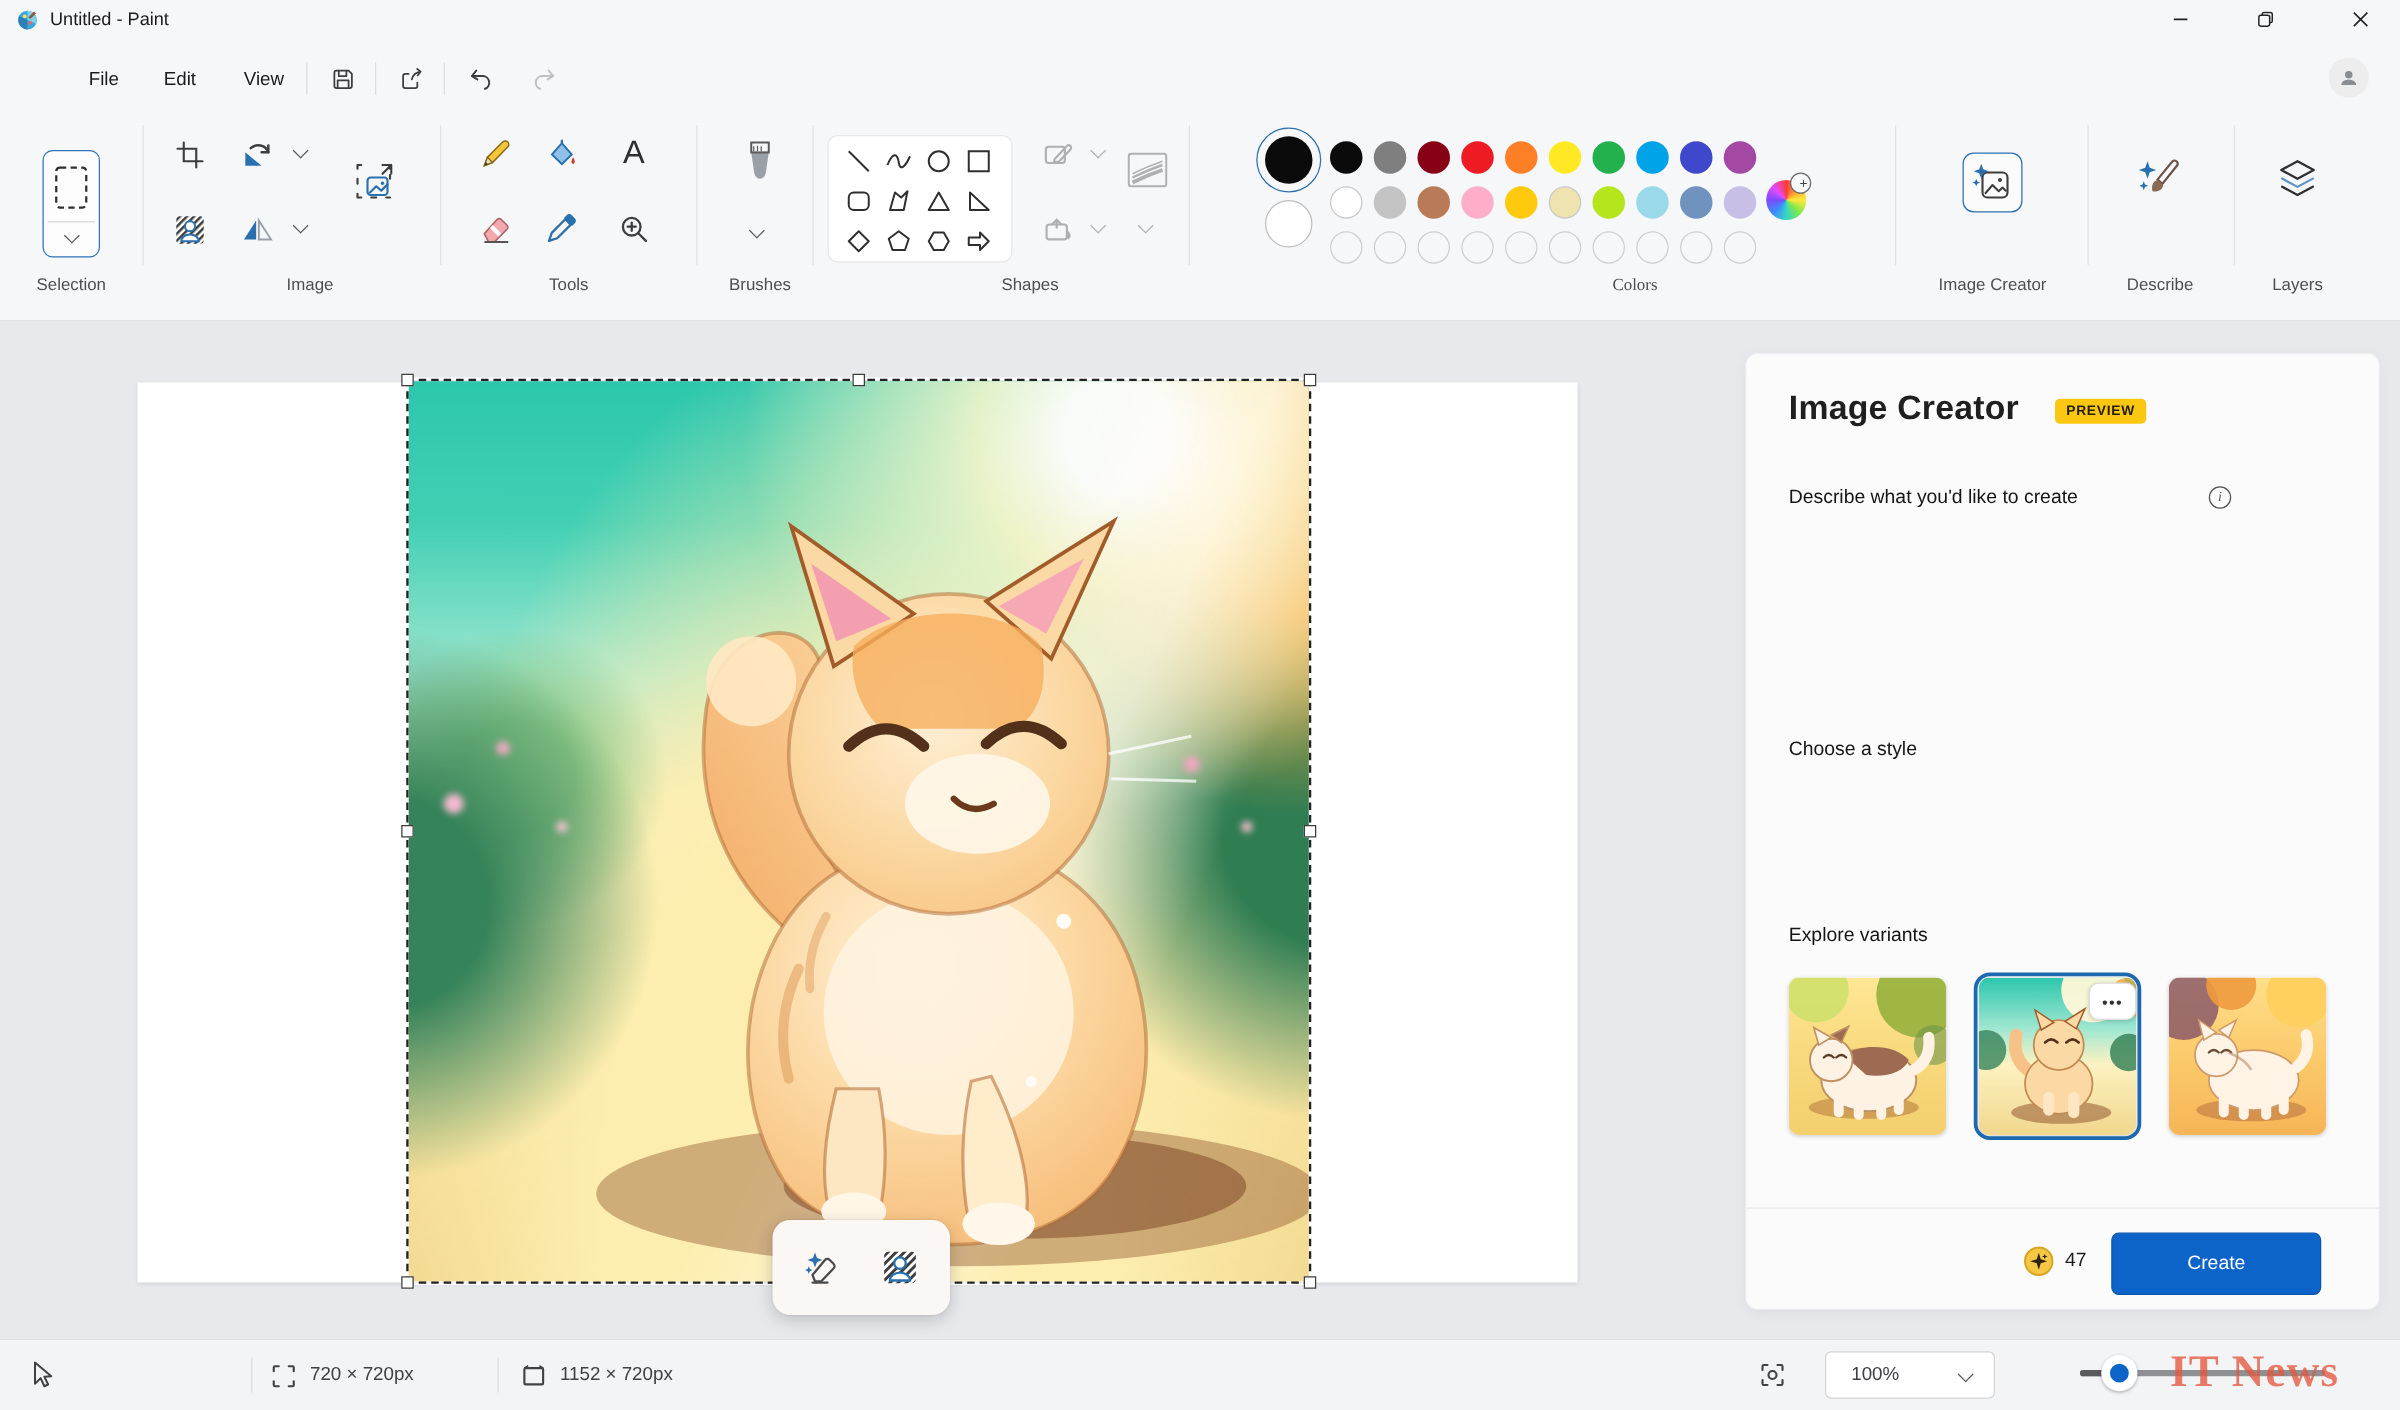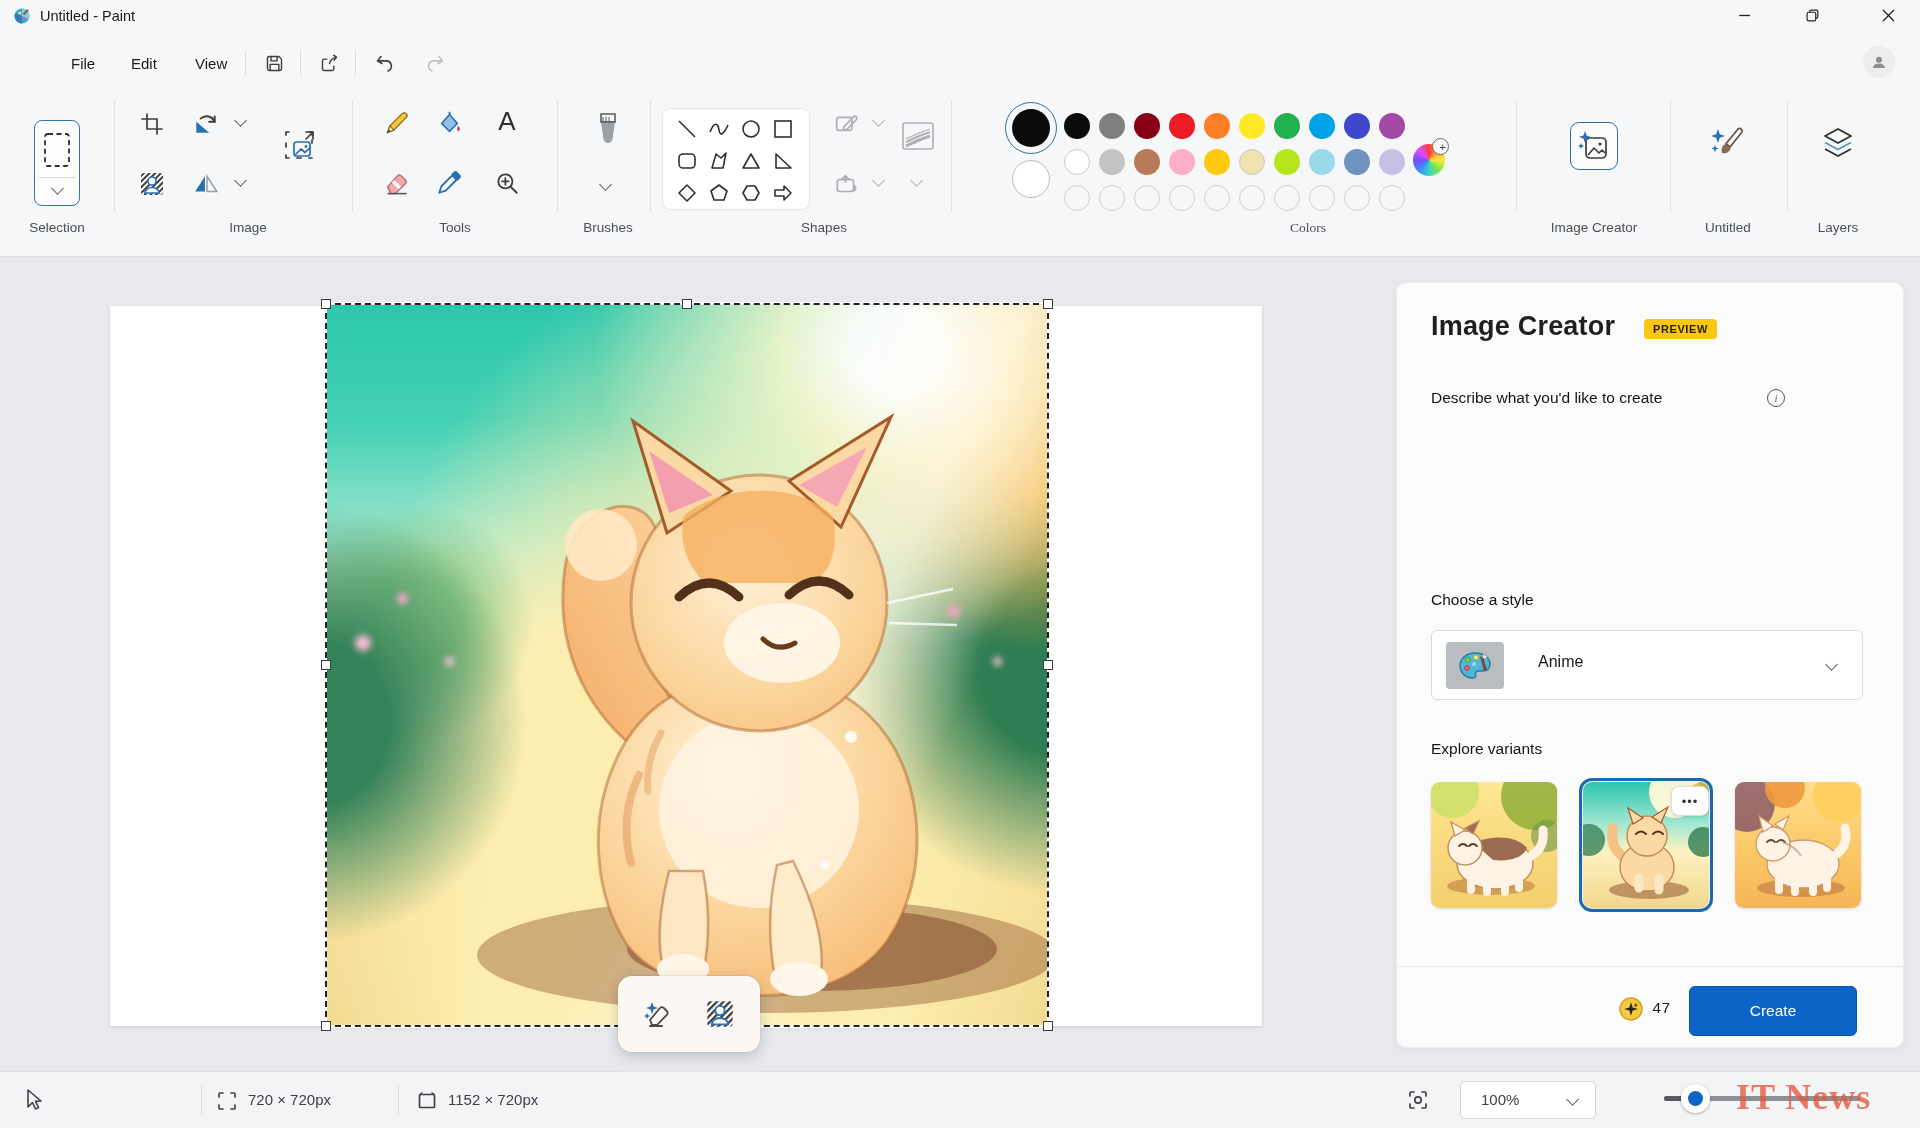"Untitled" div.grp-label { text: Untitled -> Describe }
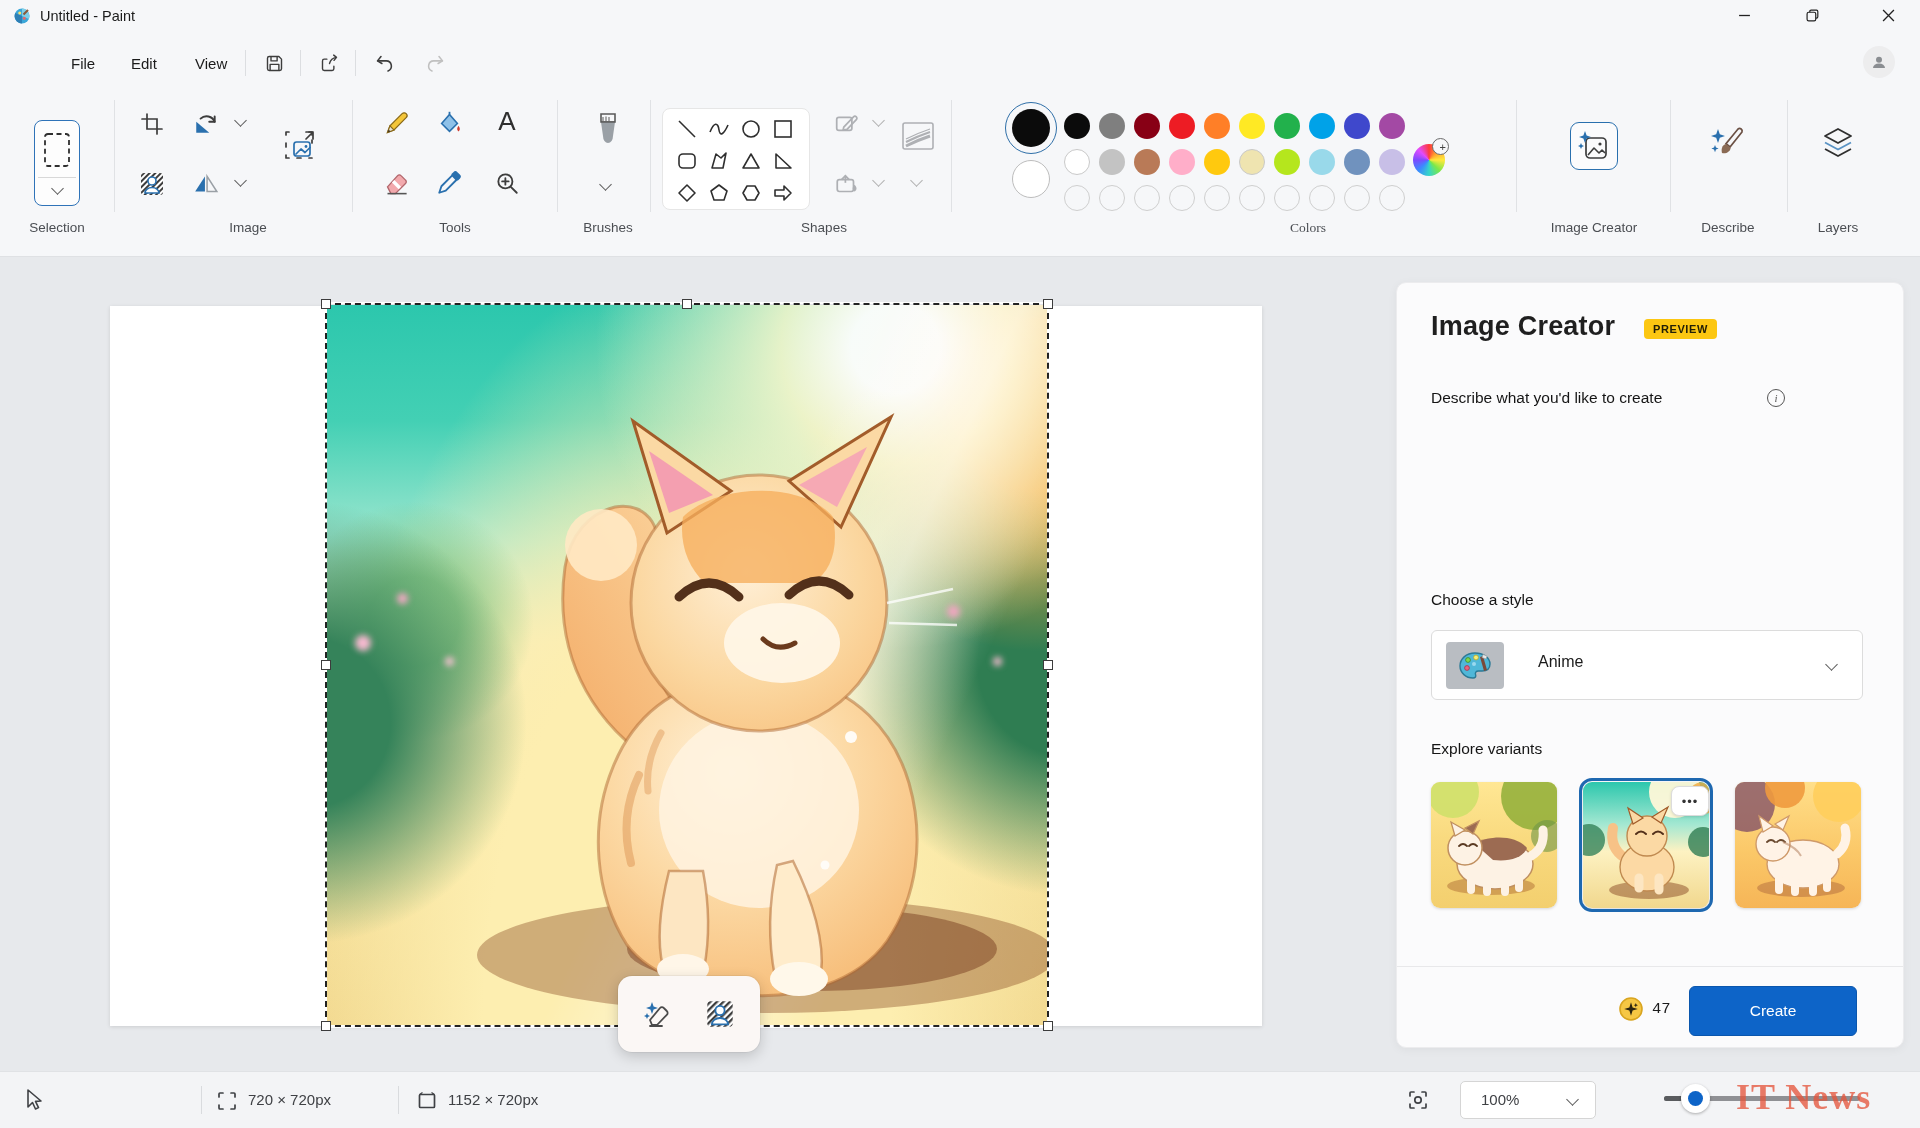"Anime" div.style-select { html: <div> <div> <svg> <path></path> <circle></circle> <circle></circle> <circle></circle> <circle></circle> <path></path> <path></path> </svg> </div> <div>Anime</div> <div> <div></div> </div> </div> -> none }
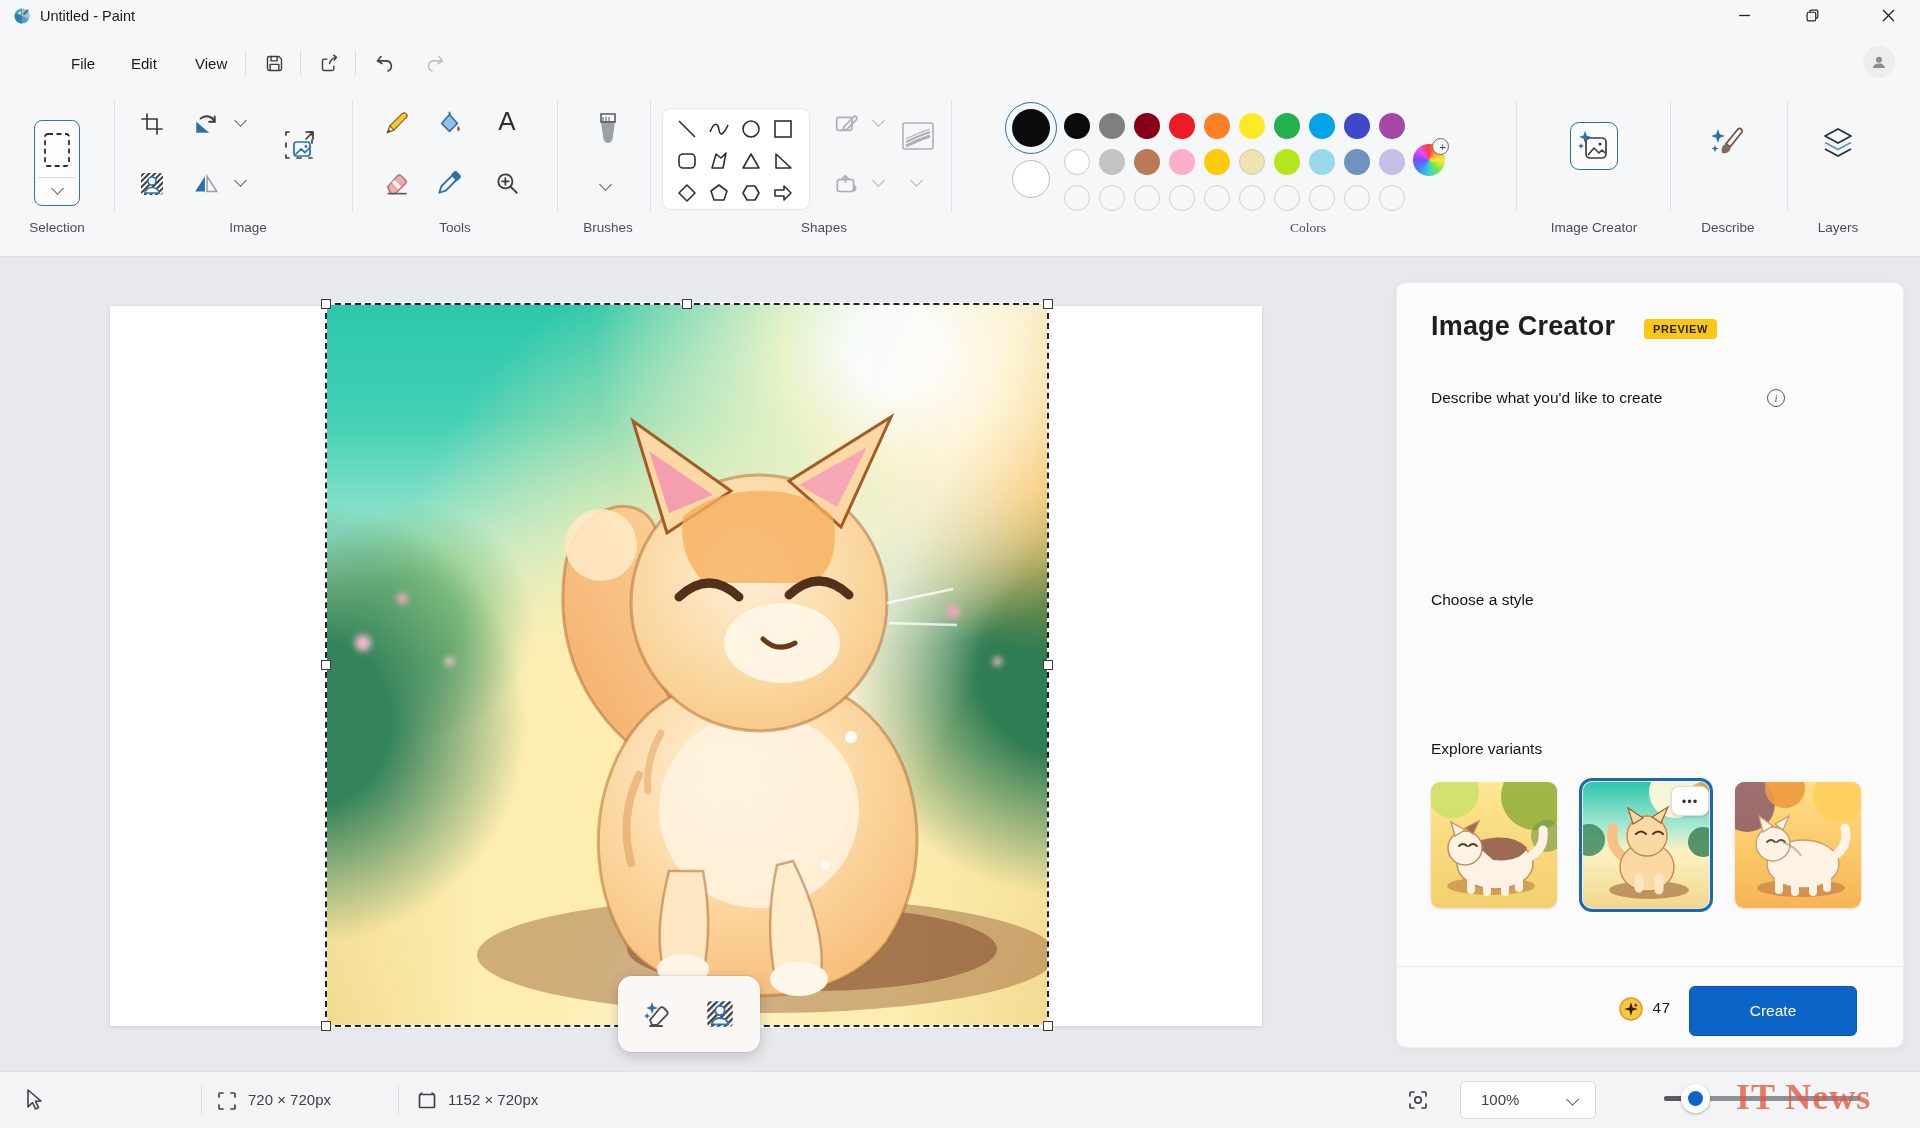"47" .credits { font-family: Liberation Mono, monospace -> none }
